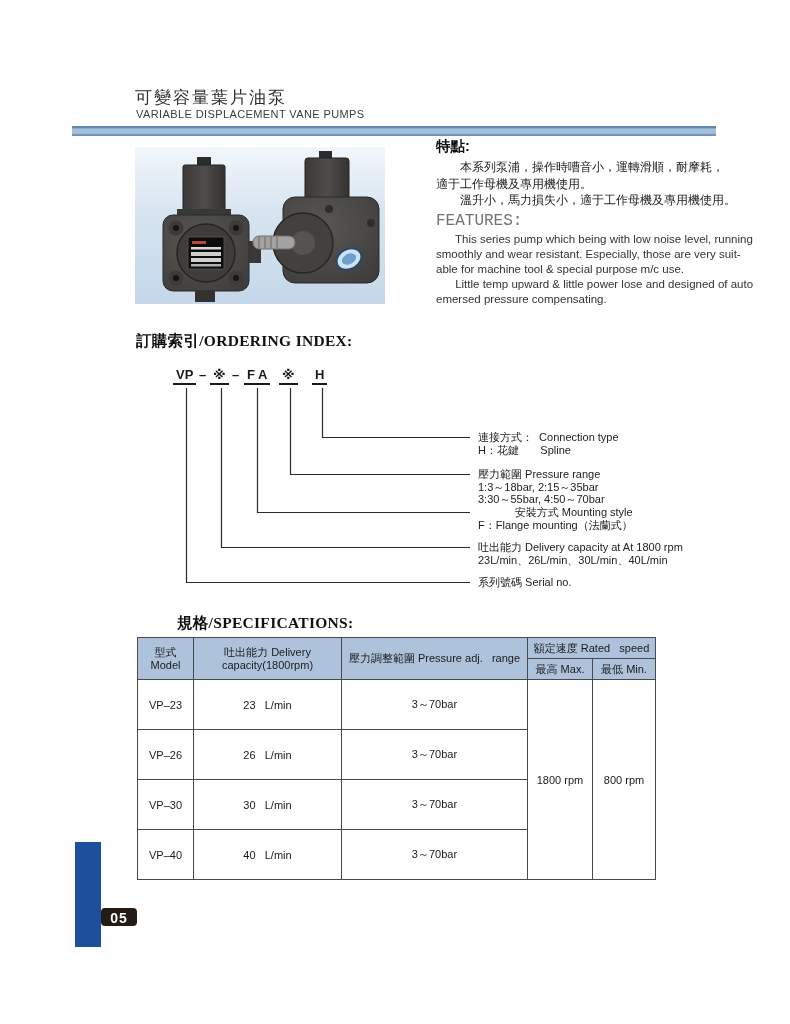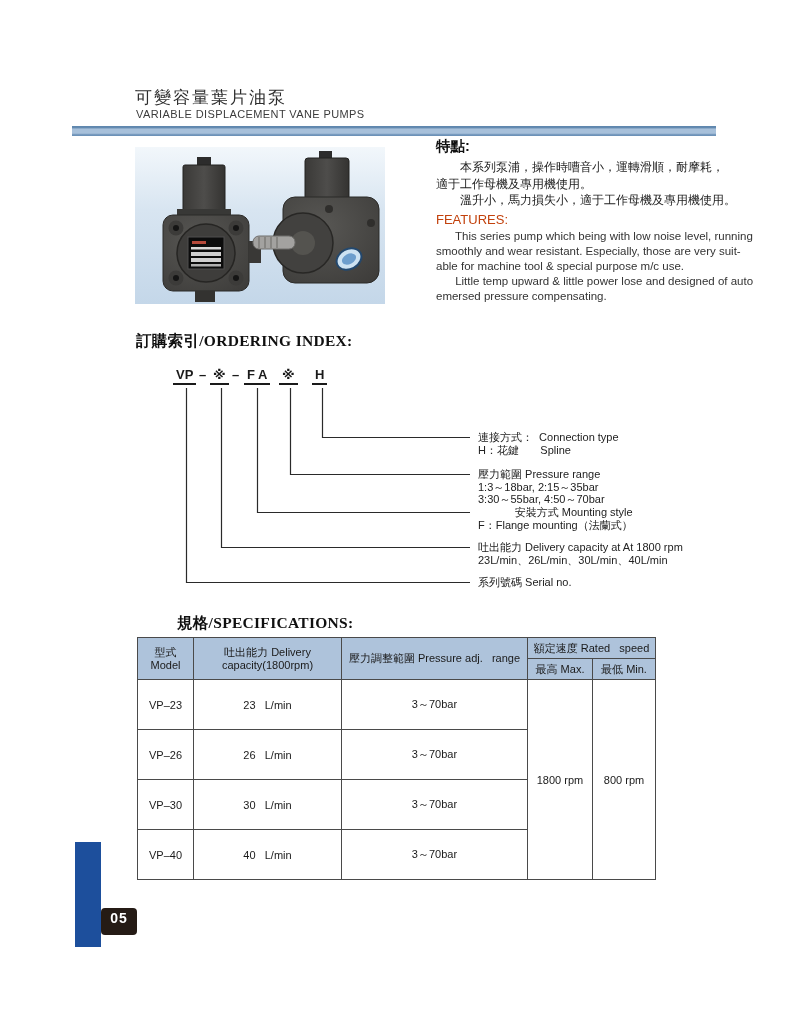"FEATURES:" .features .h-en { color: #c2410c -> #737373; font-family: none -> Liberation Mono, monospace; font-size: 13px -> 16px }
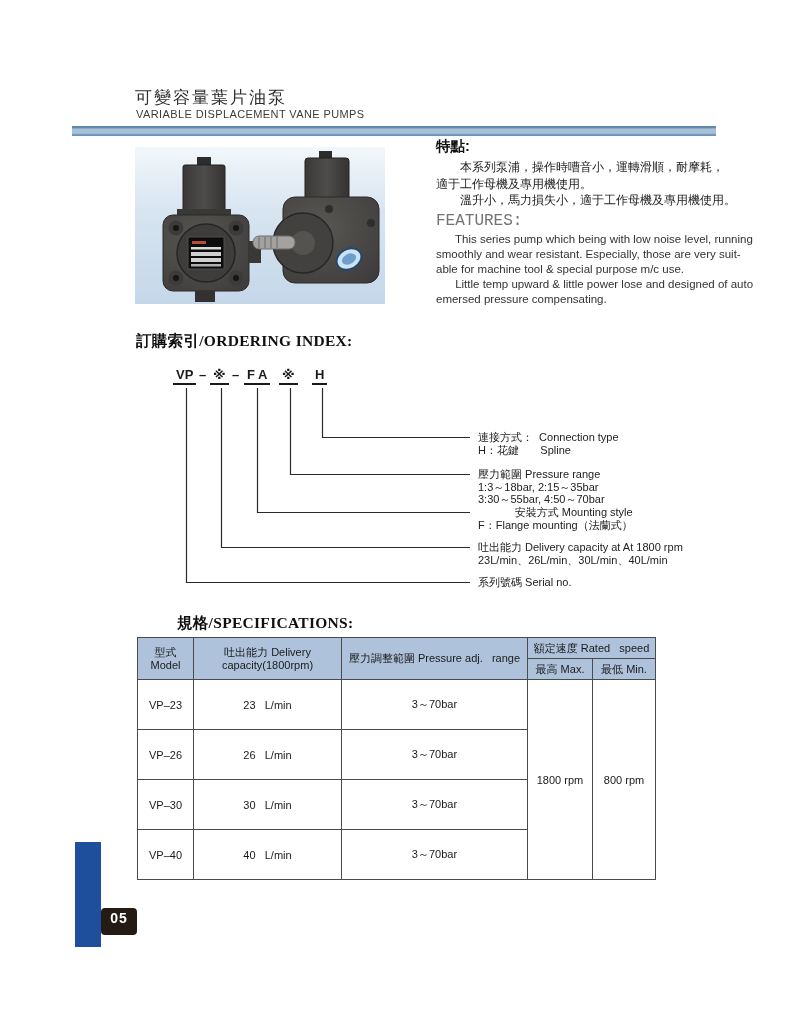"05" .page-badge { height: 27px -> 18px }
